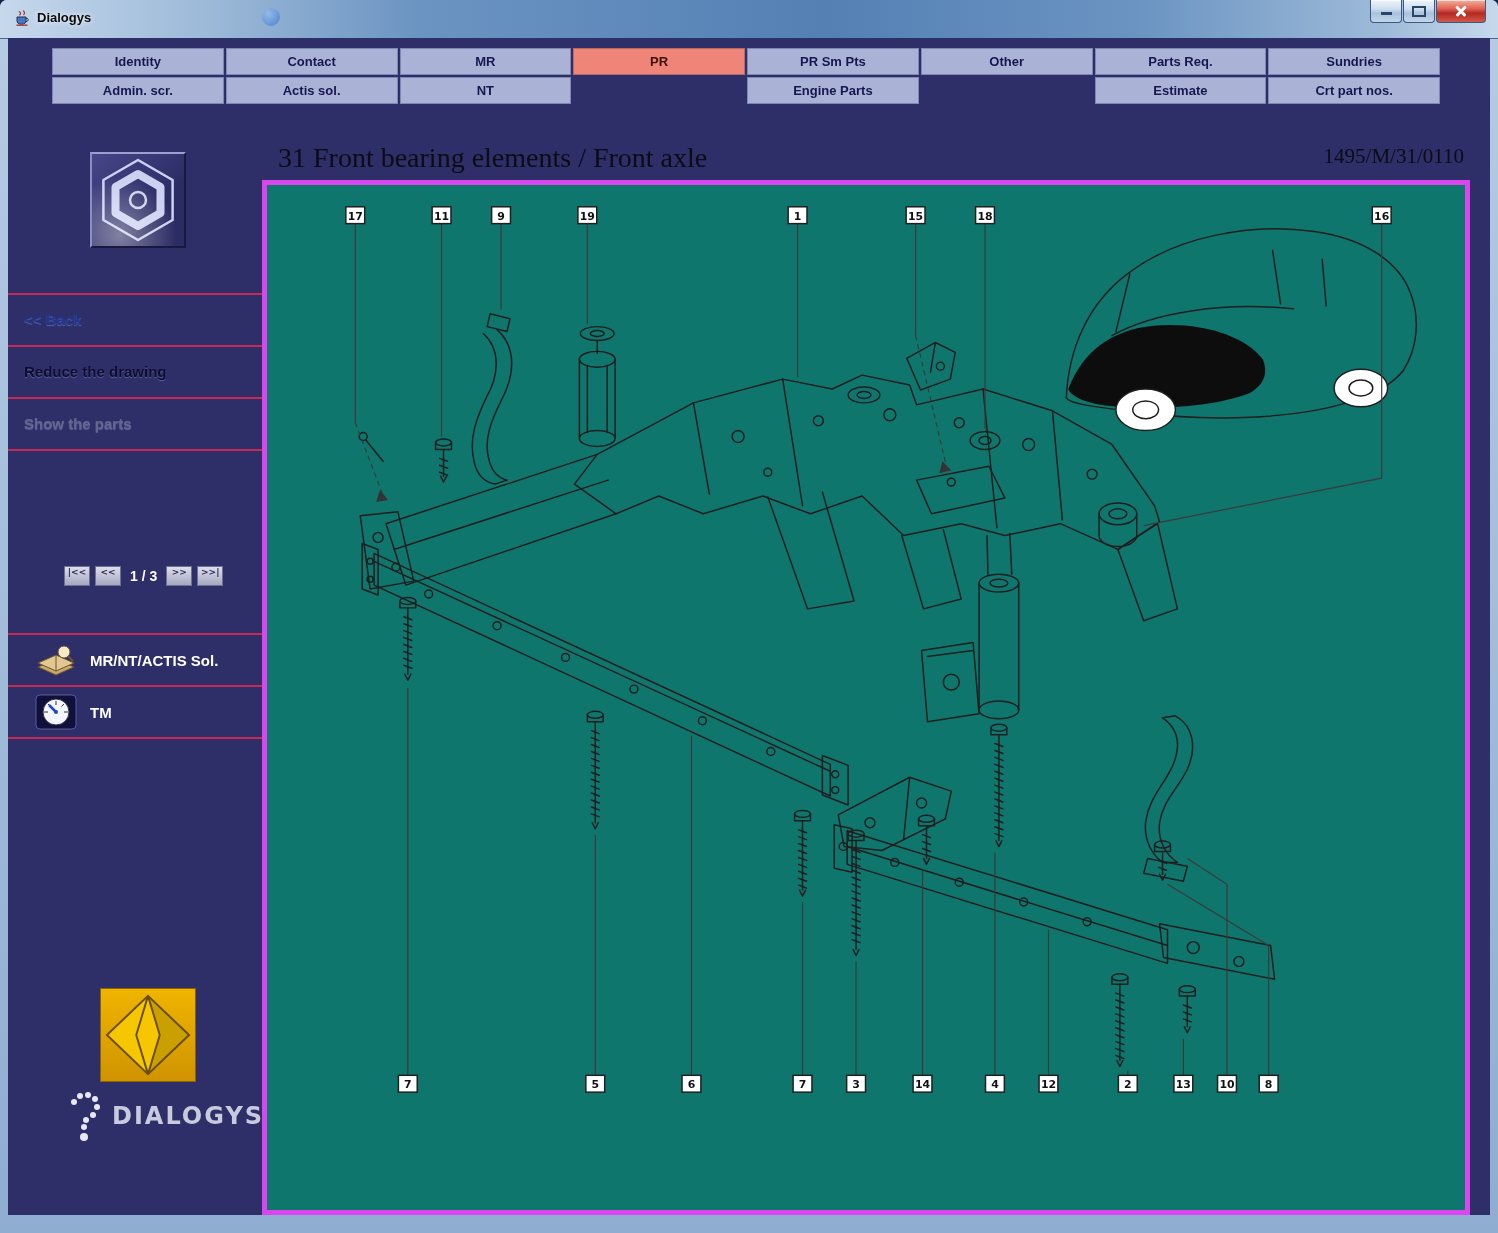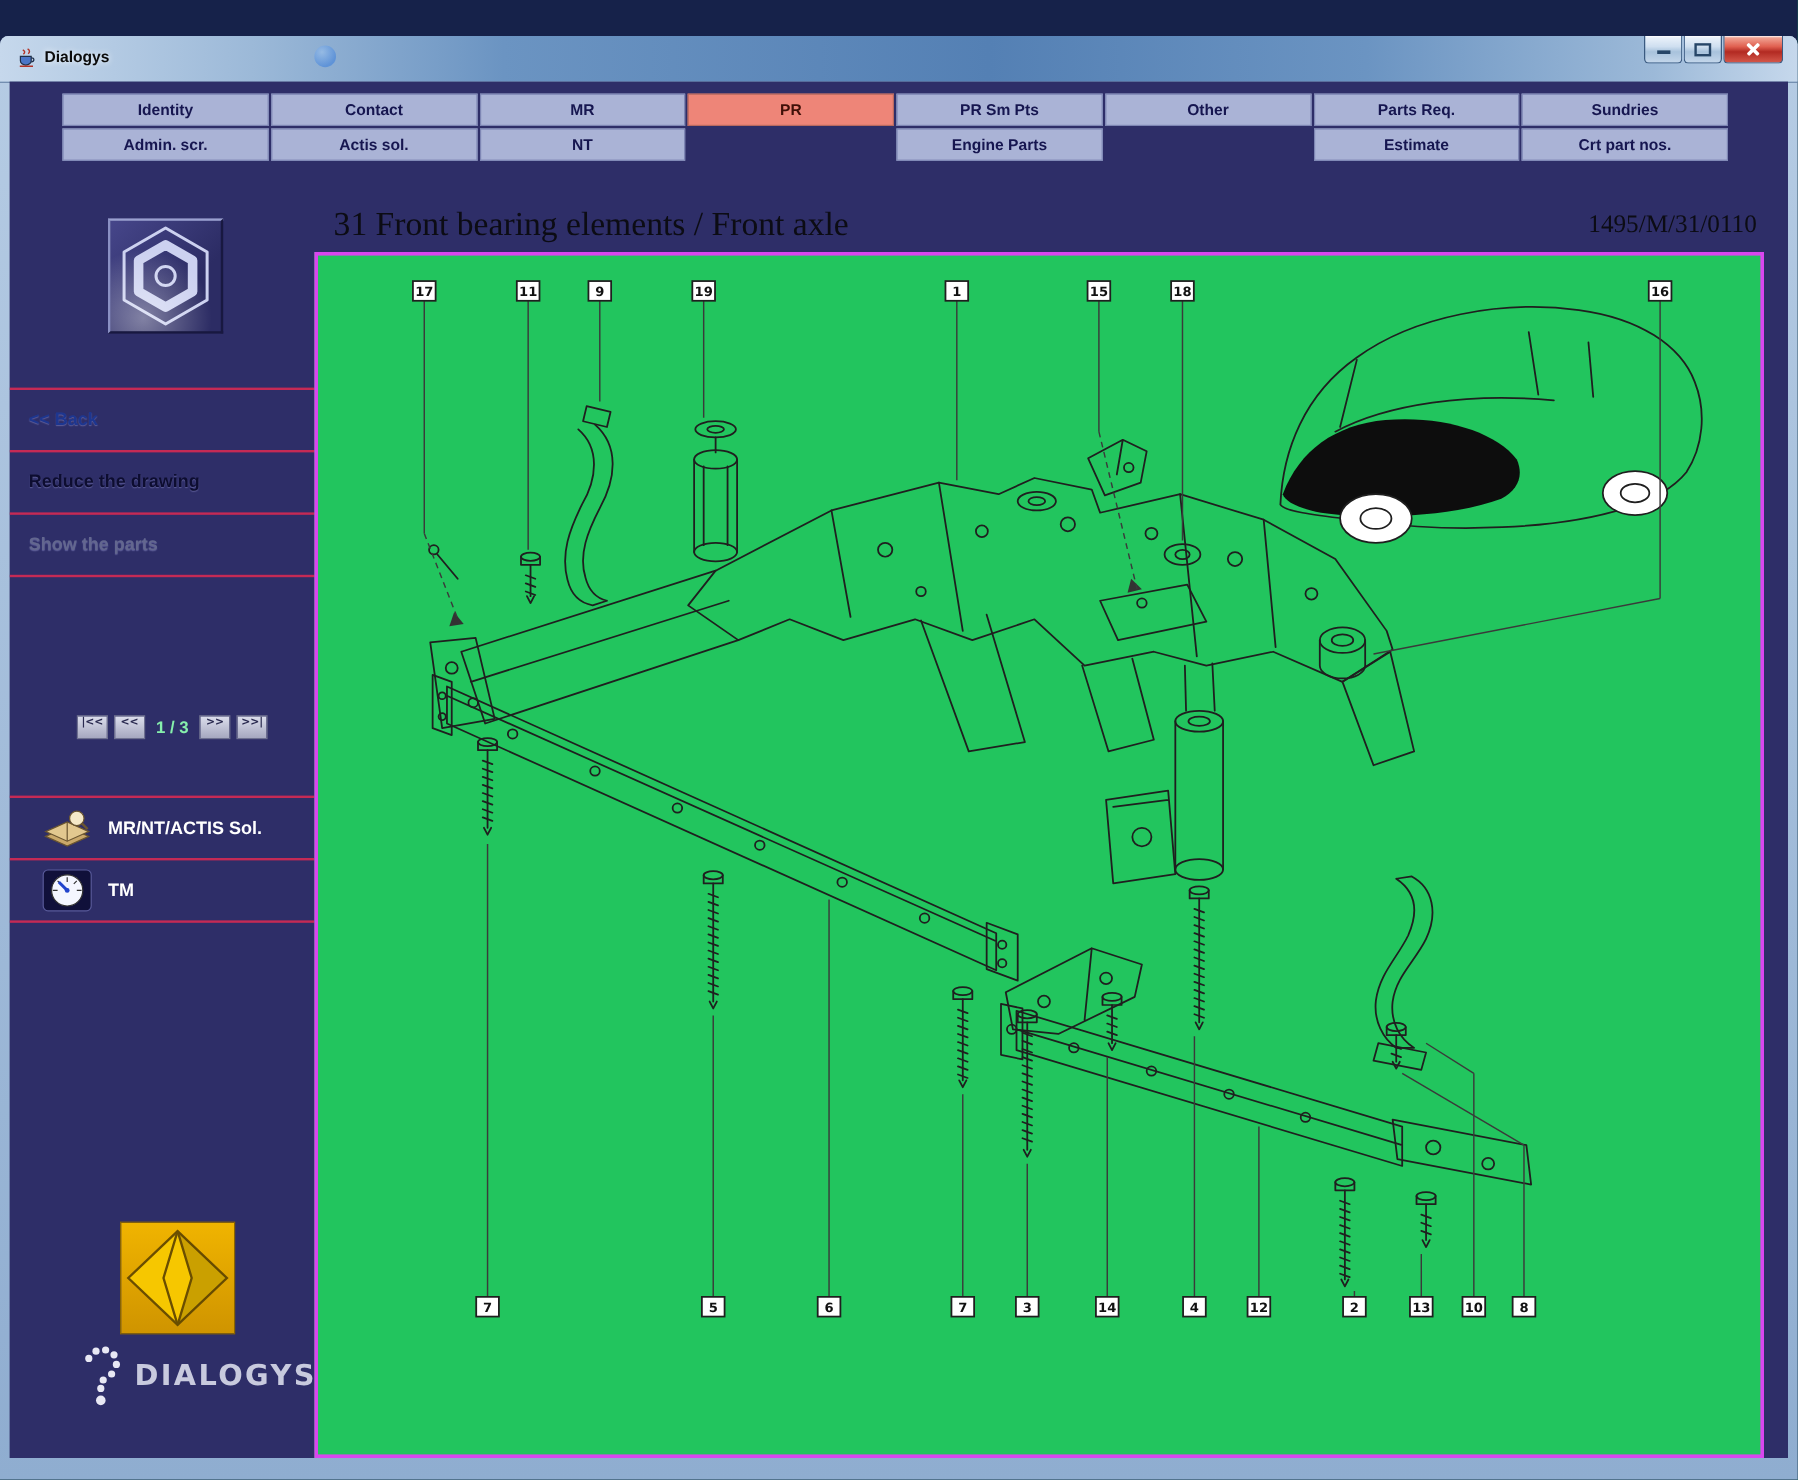"Dialogys" .window { margin-top: 30px -> none }
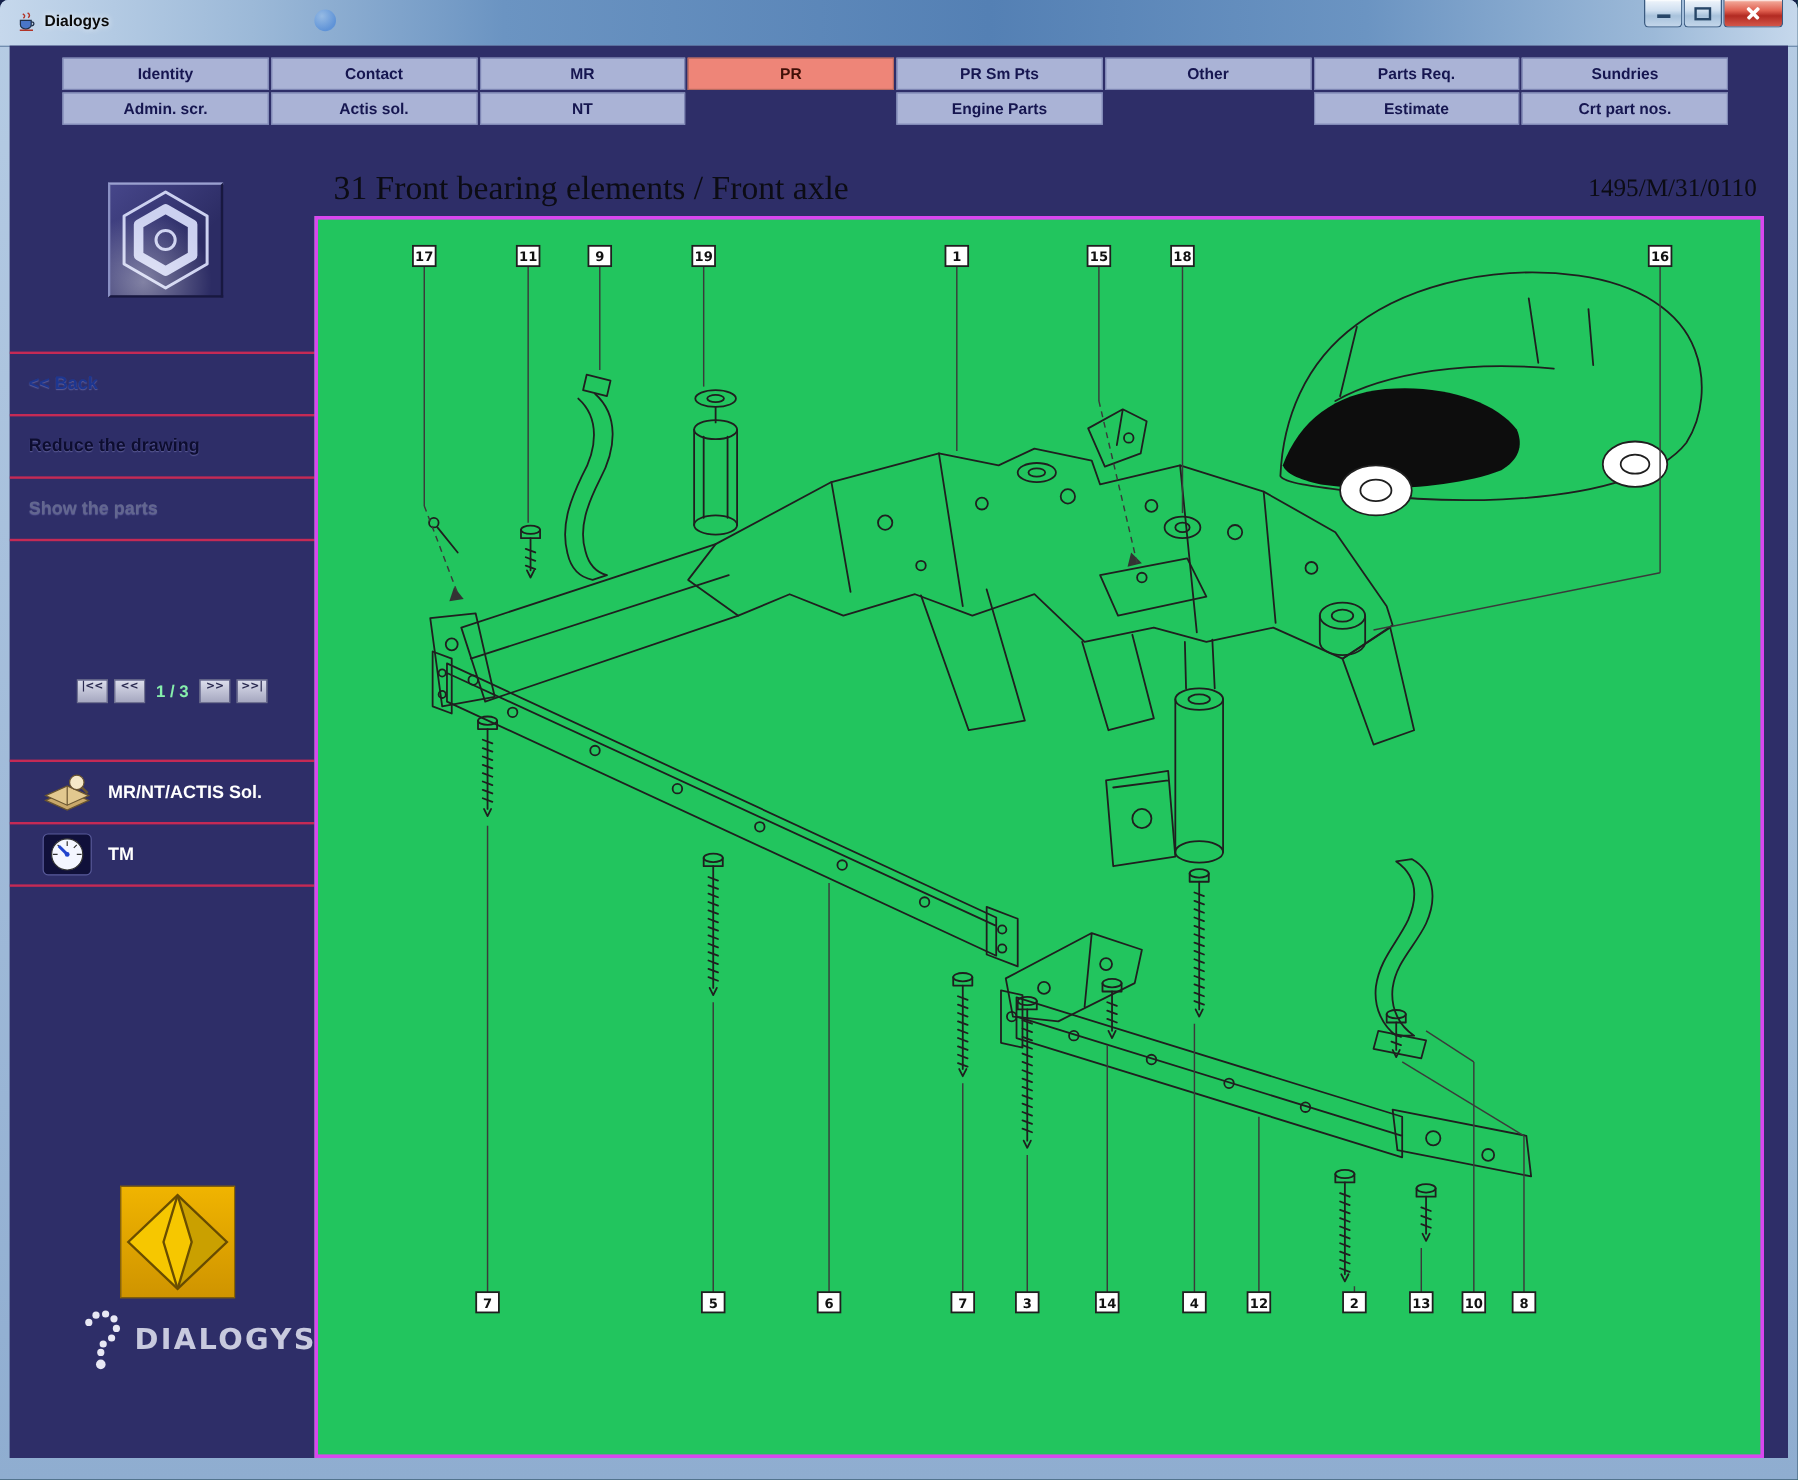"17" .panel { background: #22c55e -> #0f766e; border: 3px solid #d946ef -> 5px solid #d946ef }
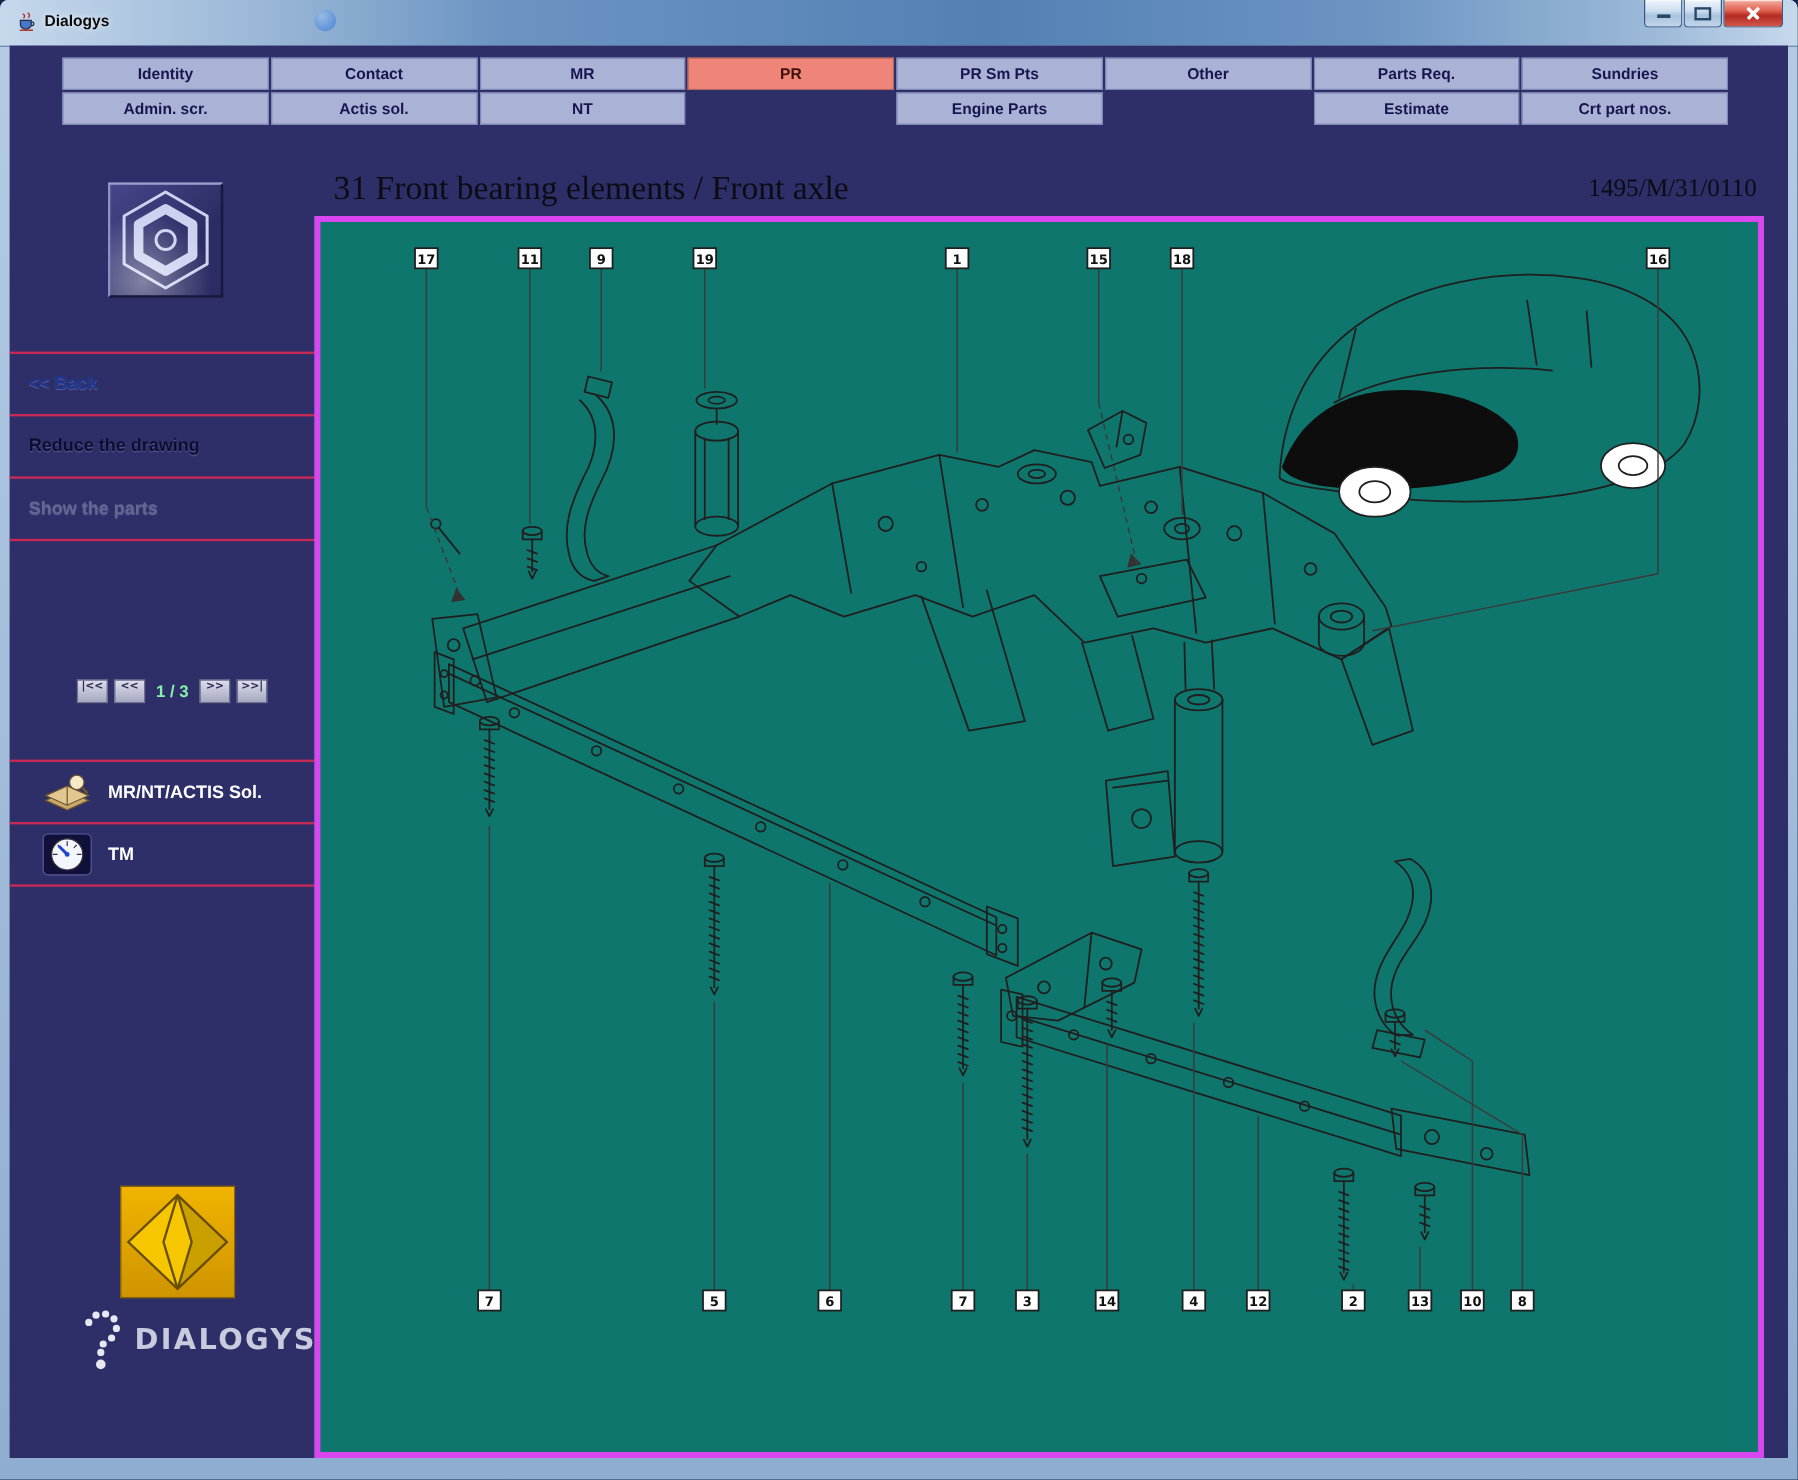"1 / 3" .page-label { color: #86efac -> #ffffff }
